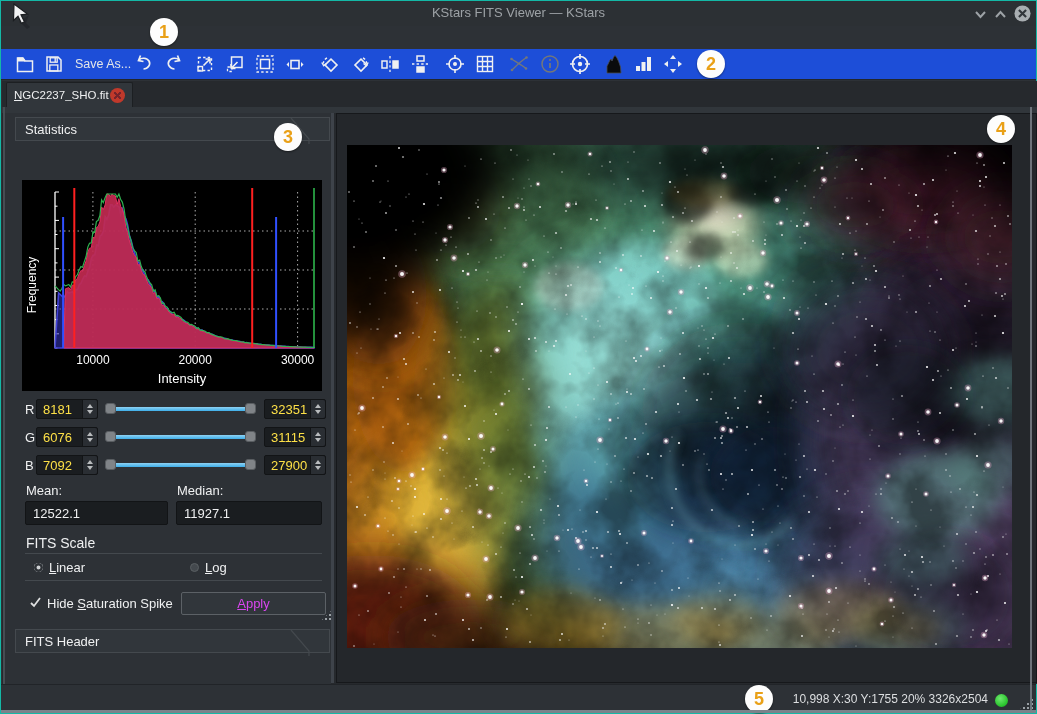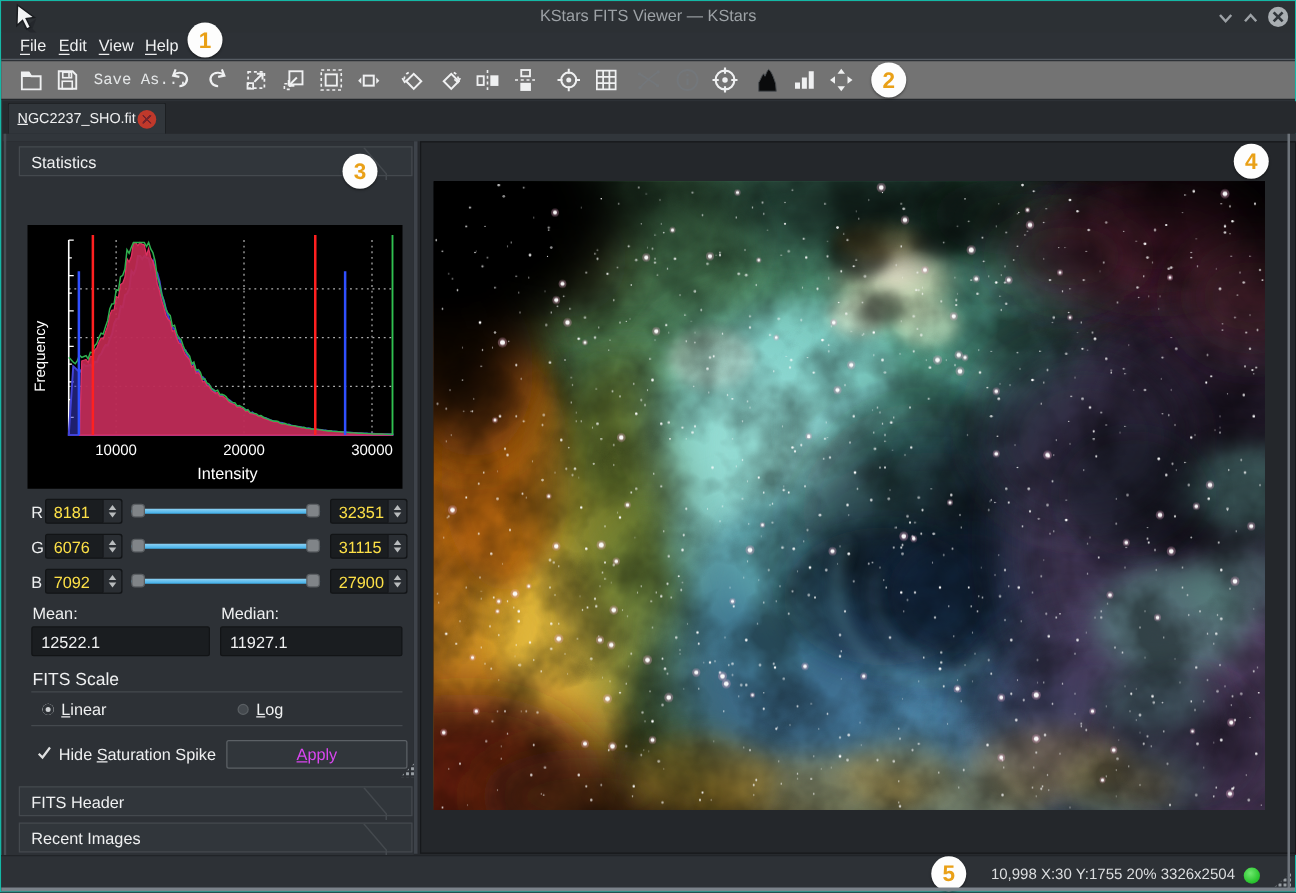"File" div { html: <div> <div><span>F</span>ile</div> <div><span>E</span>dit</div> <div><span>V</span>iew</div> <div><span>H</span>elp</div> </div> -> none }
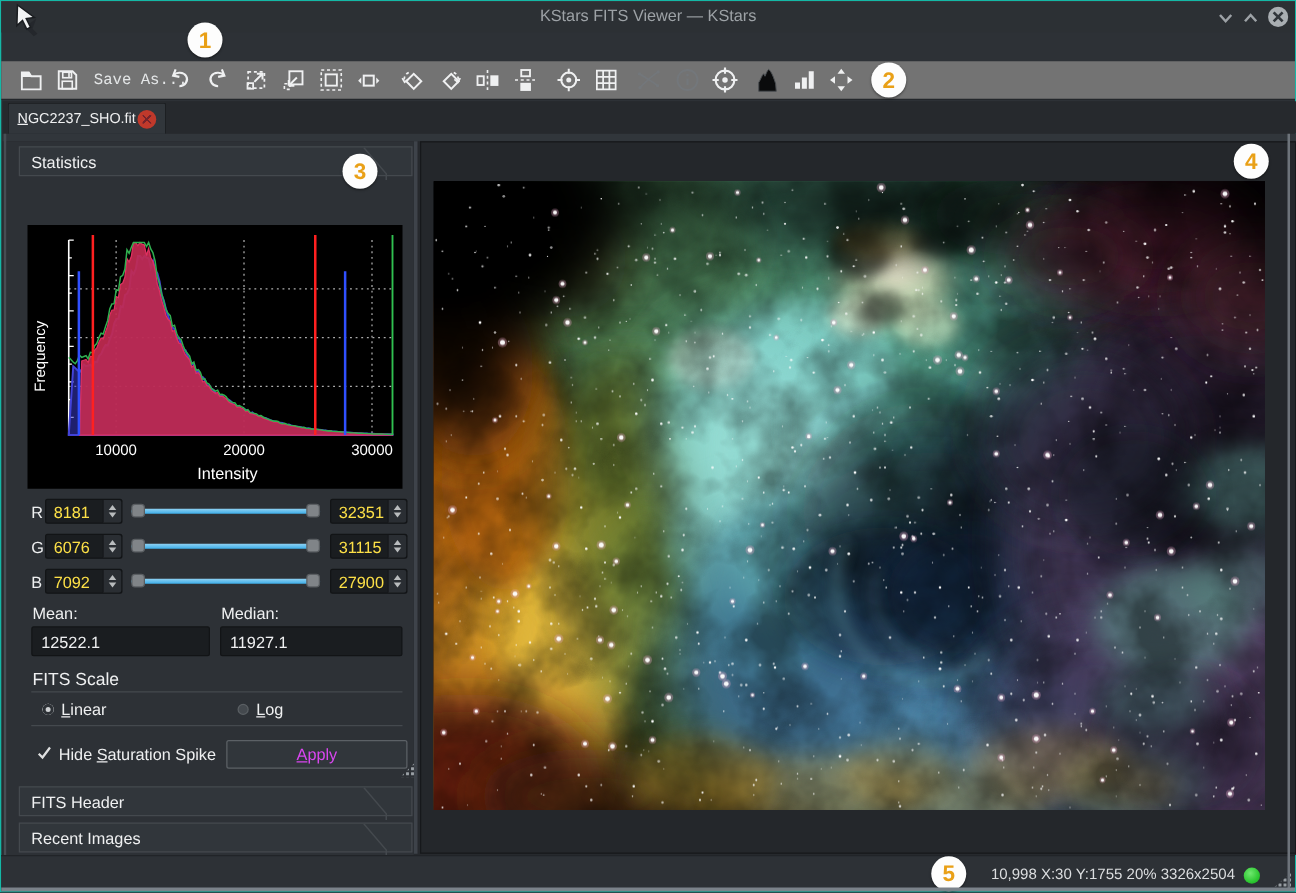"Save As..." #toolbar { background: #737373 -> #1d4ed8; font-family: Liberation Mono, monospace -> none }
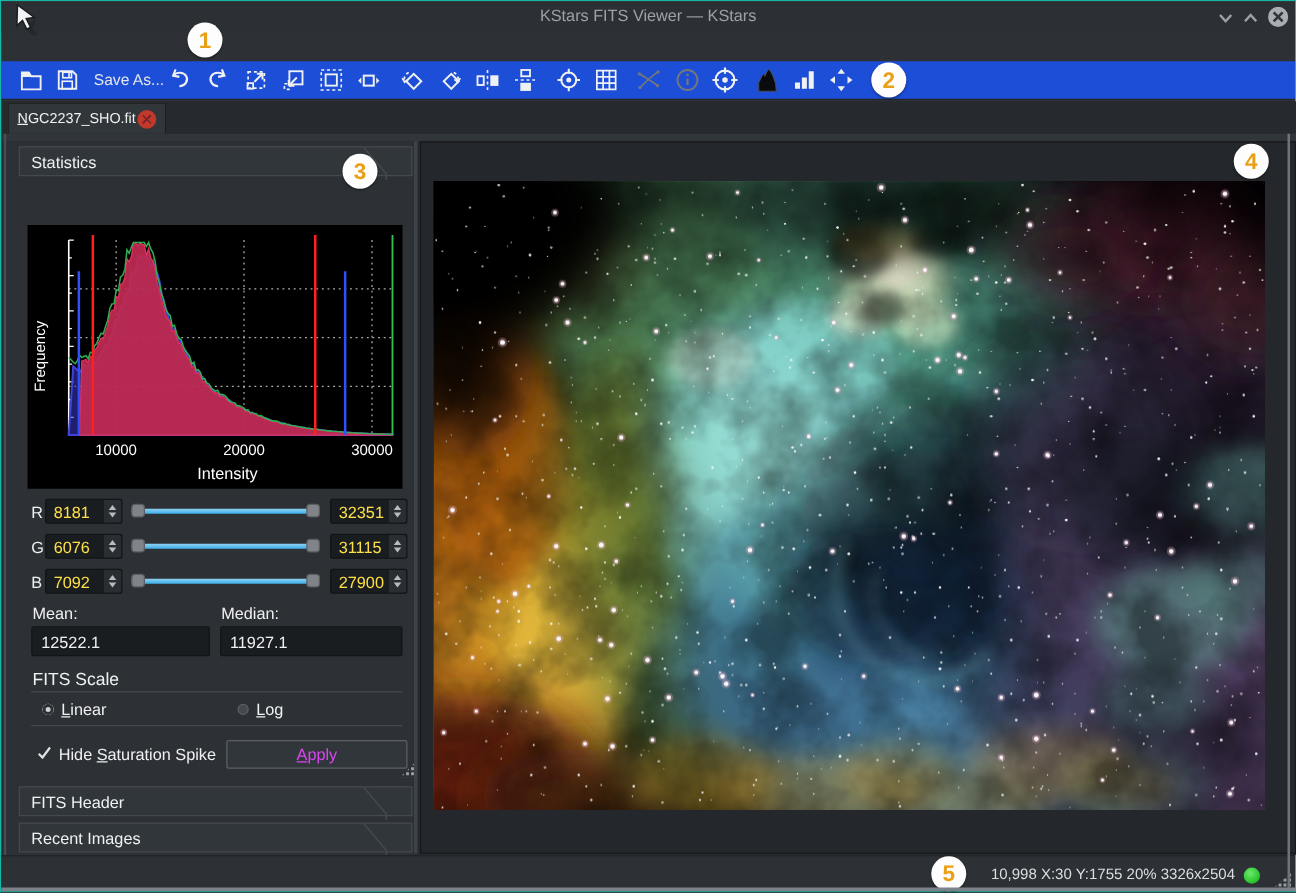"Recent Images" div.section { html: <div> <span>Recent Images</span> <svg> <path></path> </svg> </div> -> none }
